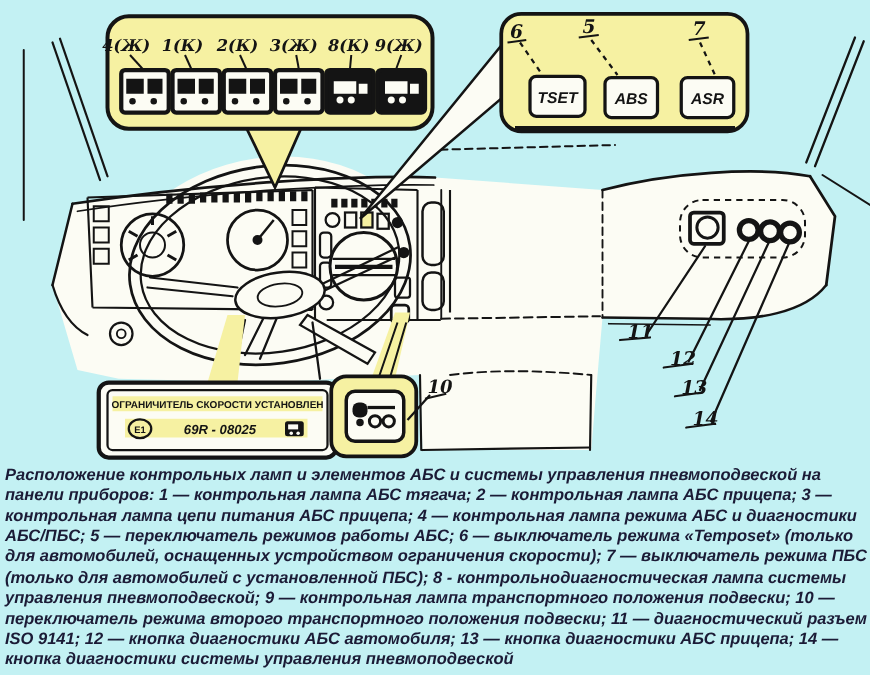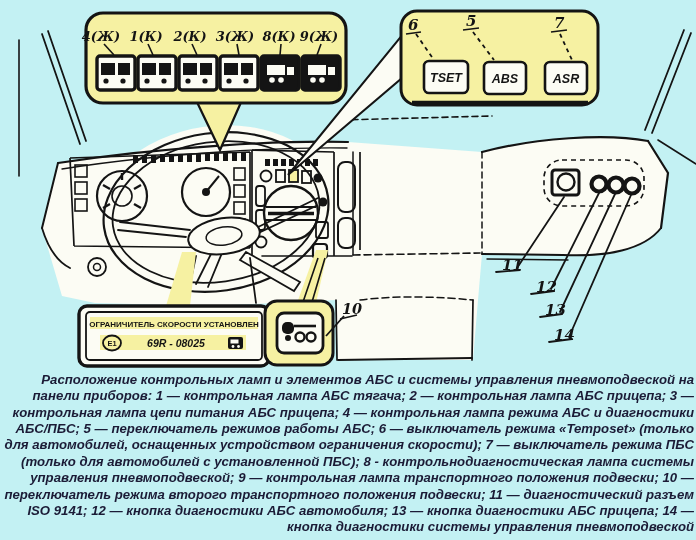"Расположение контрольных ламп и" .caption { text-align: right -> none }
